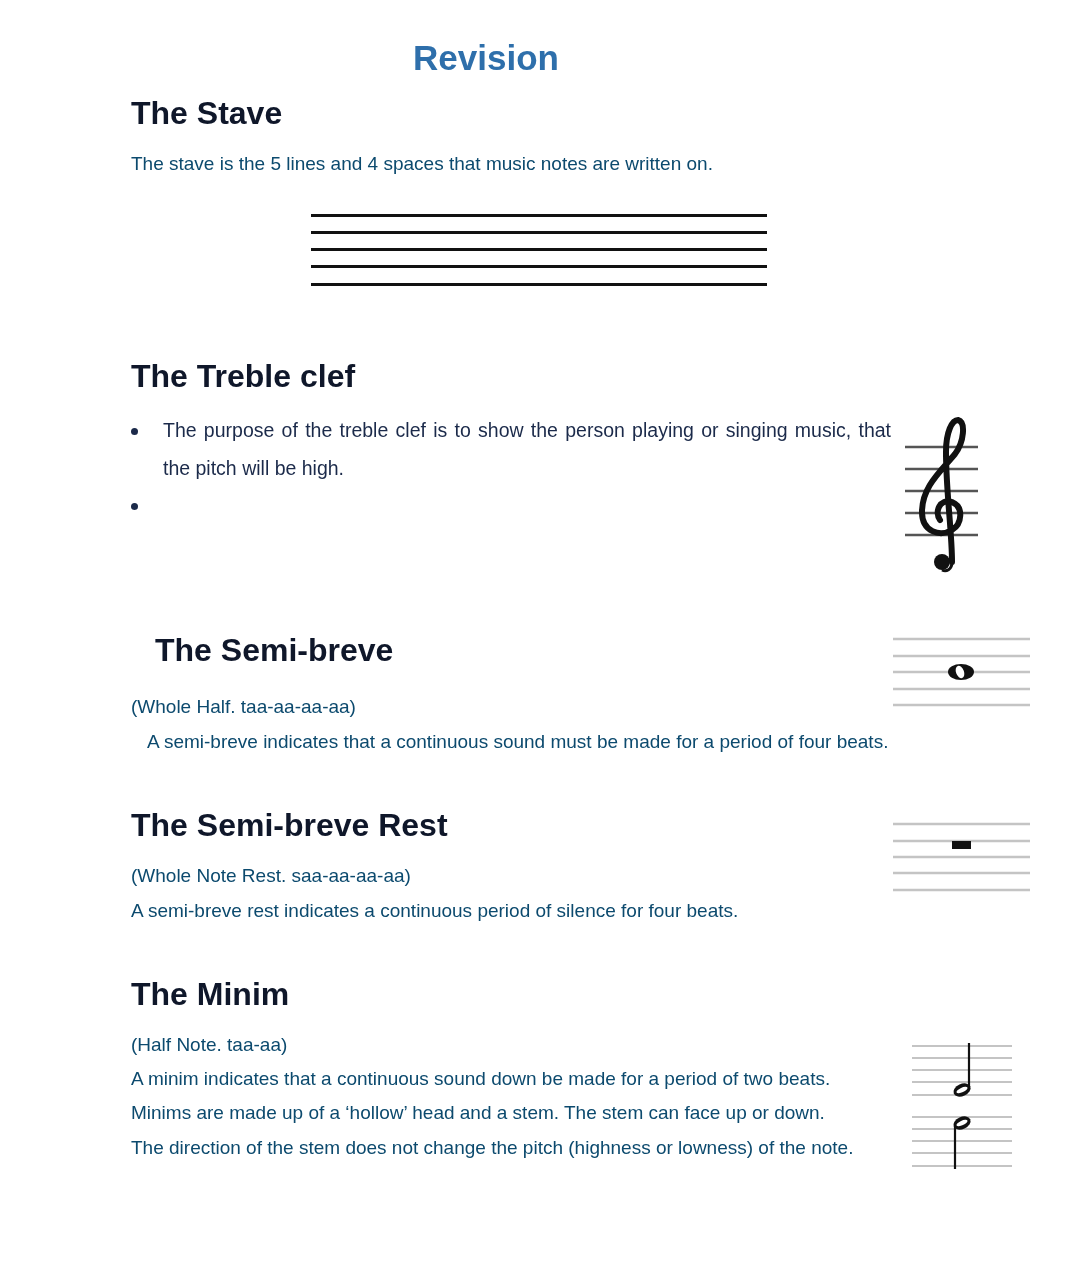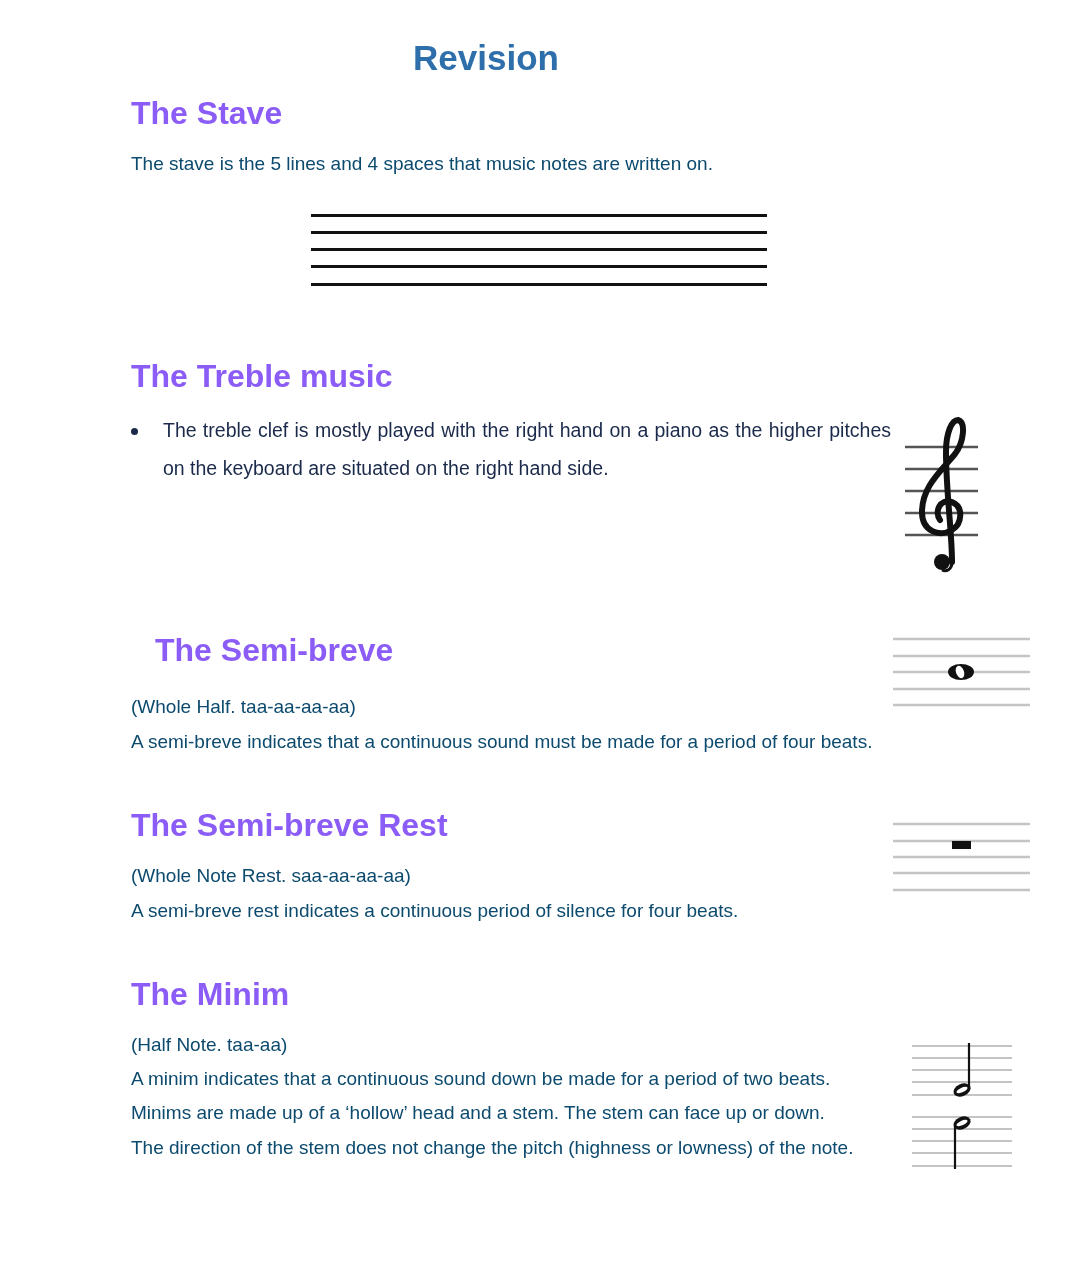"The Stave" .h2 { color: #8b5cf6 -> #0f172a }
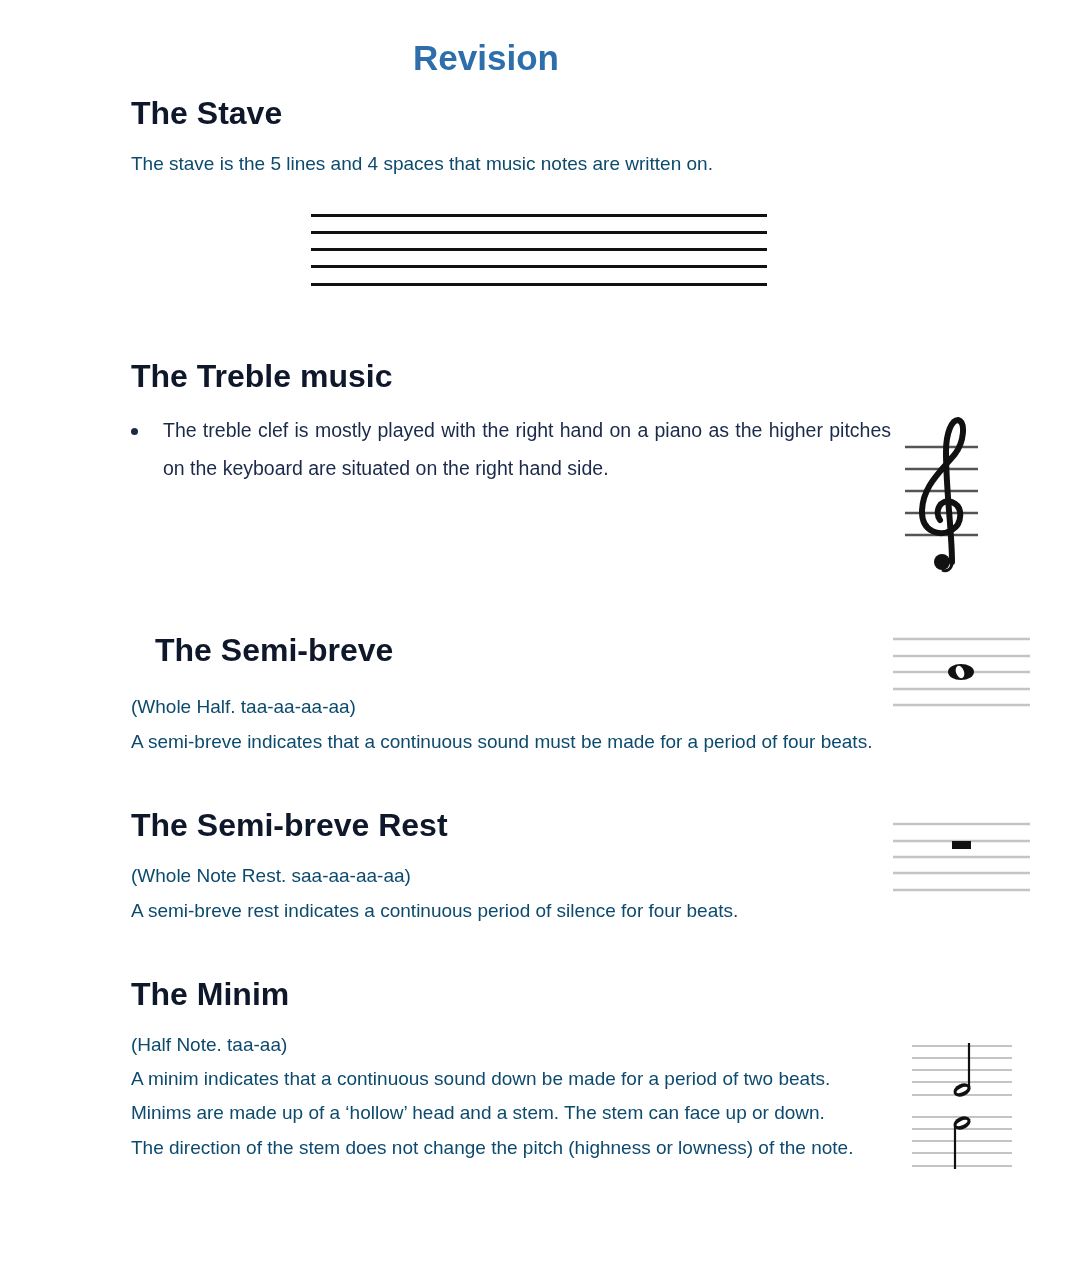"The Treble music" div.abs { text: music -> clef }
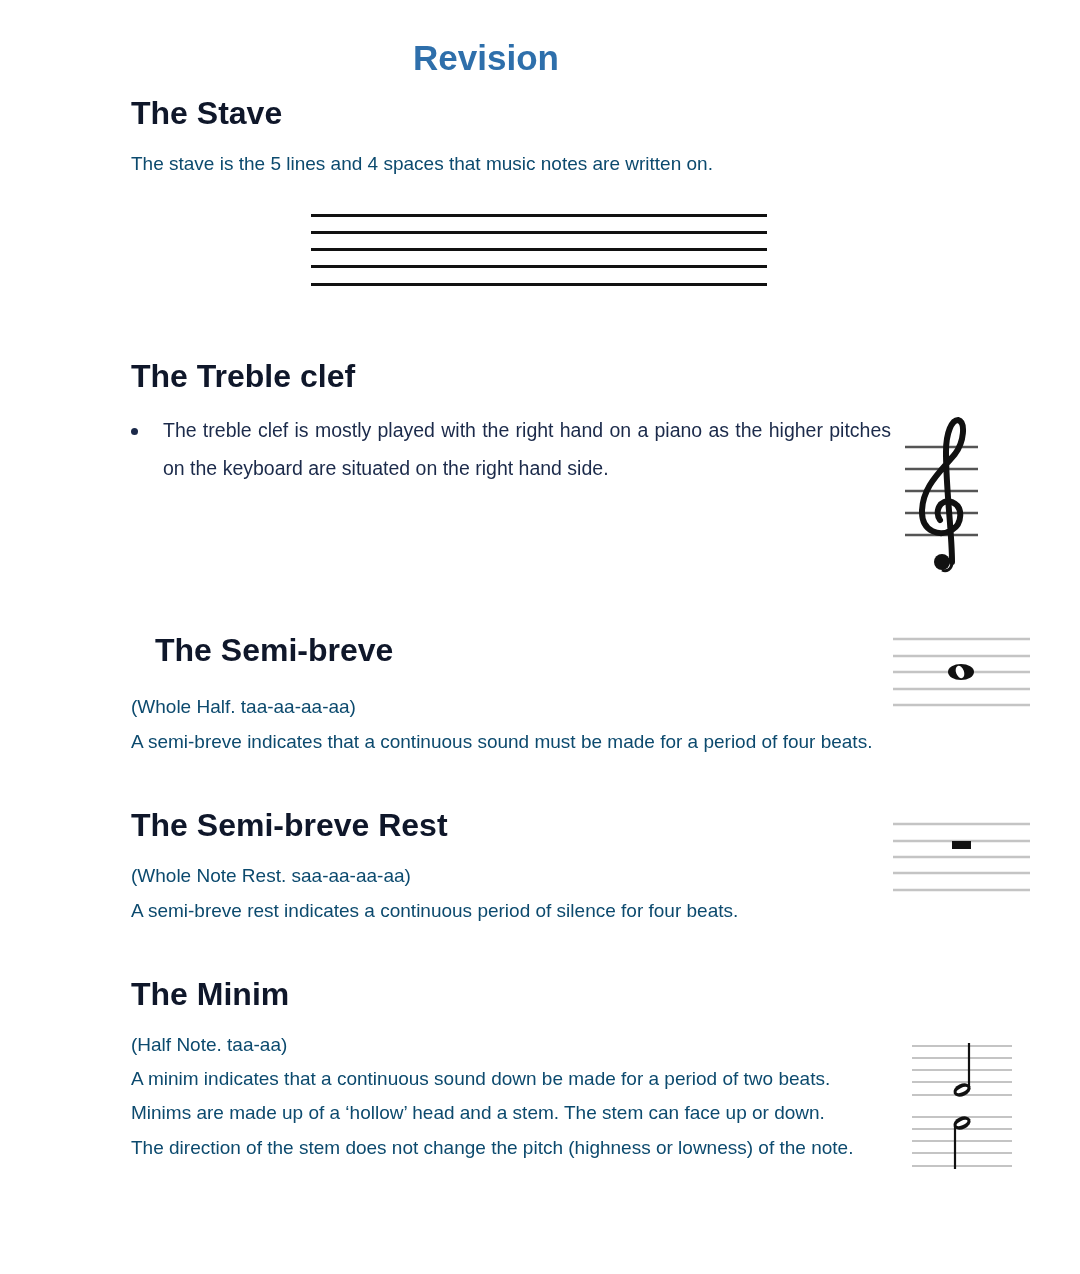"The purpose of the treble" div.bullet { html: none -> <div> <span></span> <span>The purpose of the treble clef is to show the person playing or singing music, that the pitch will be high.</span> </div> }
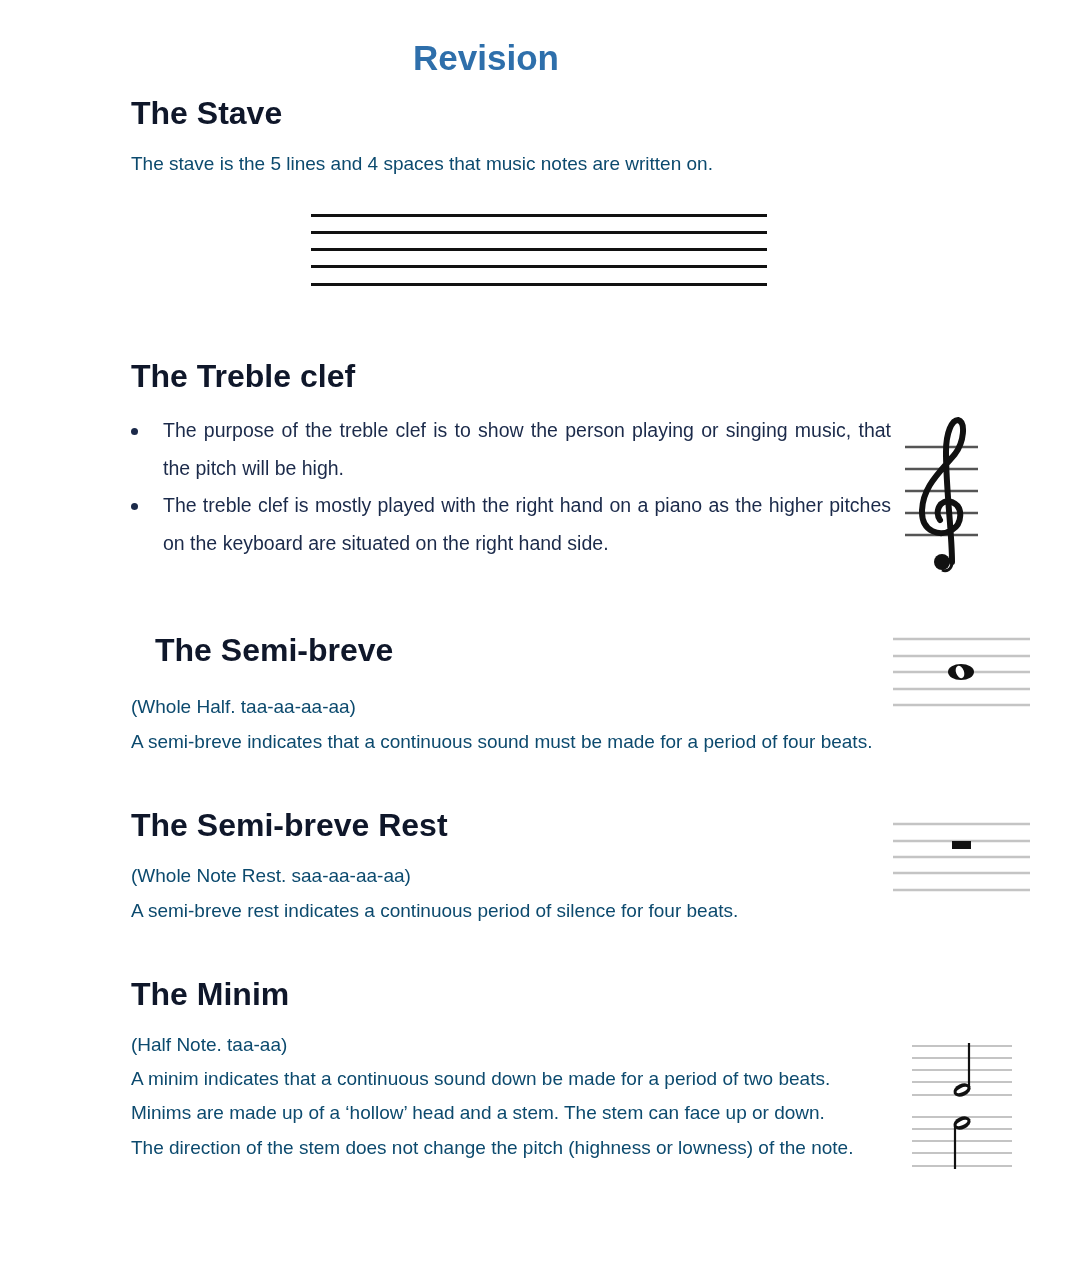"The treble clef is mostly" span { html: <span>The treble clef is mostly played with the right hand on a piano as the higher pitches on the keyboard are situated on the right hand side.</span> -> none }
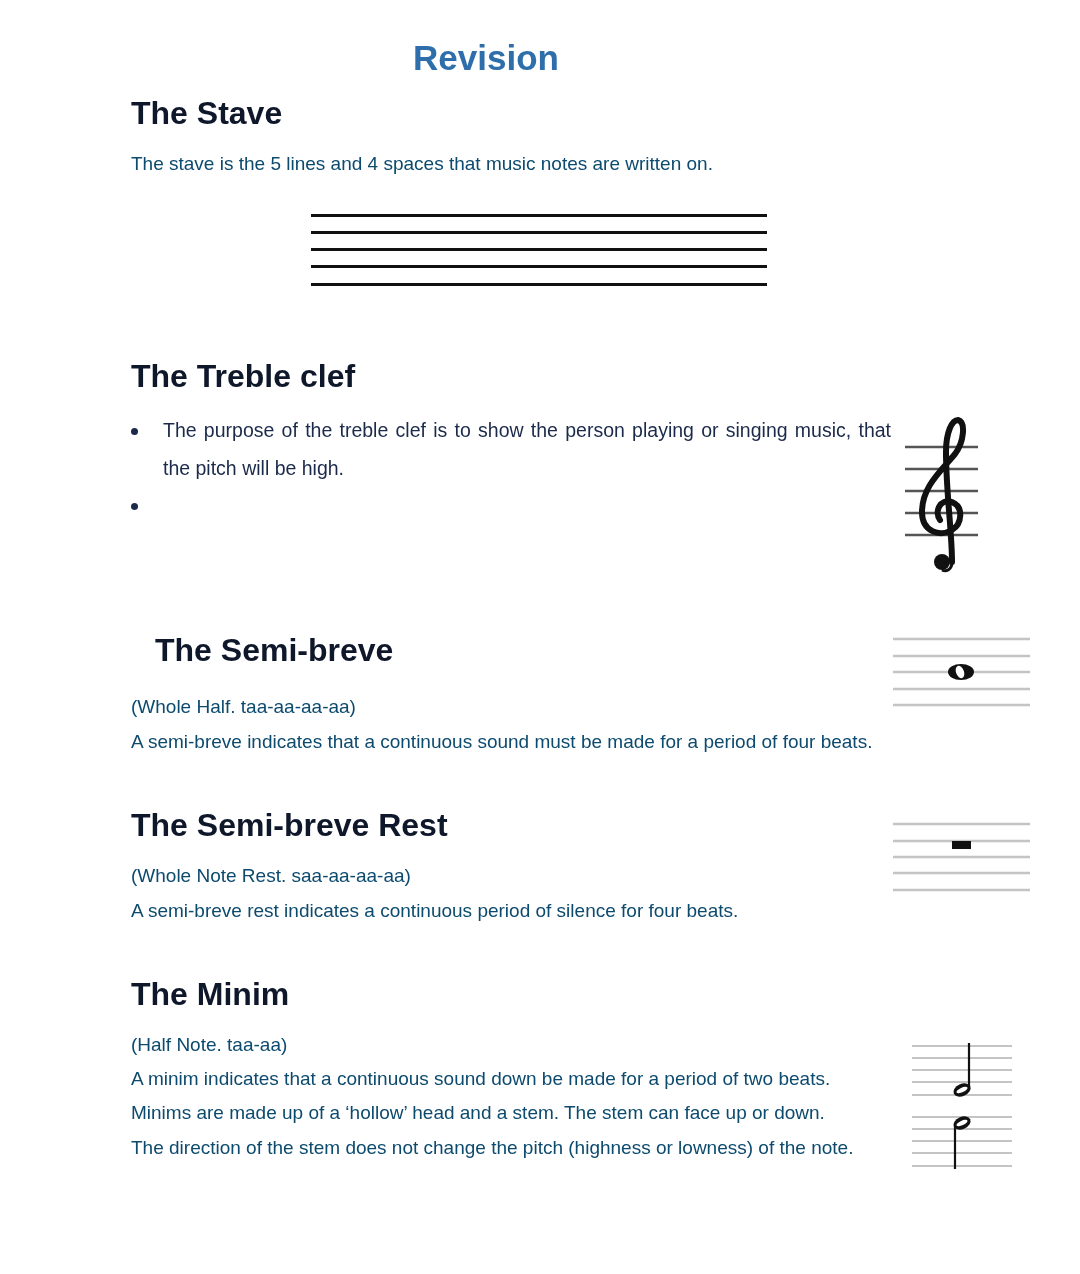"A semi-breve indicates that a" div.abs { margin-left: none -> 16px }
